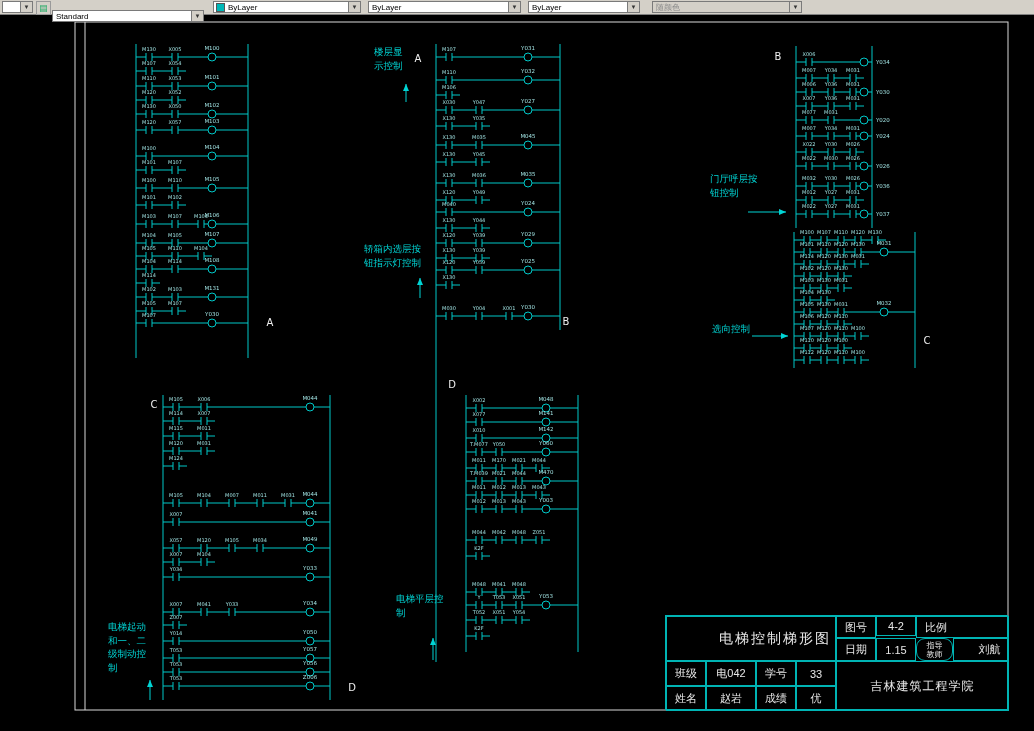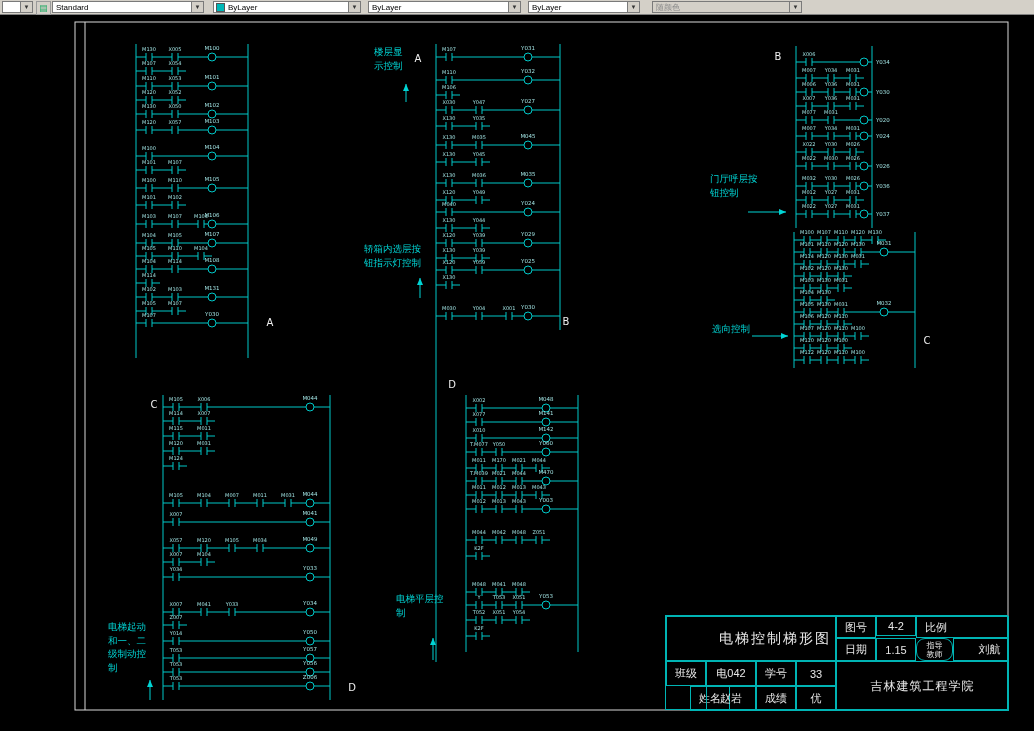"Standard" div.combo { margin-top: none -> 9px }
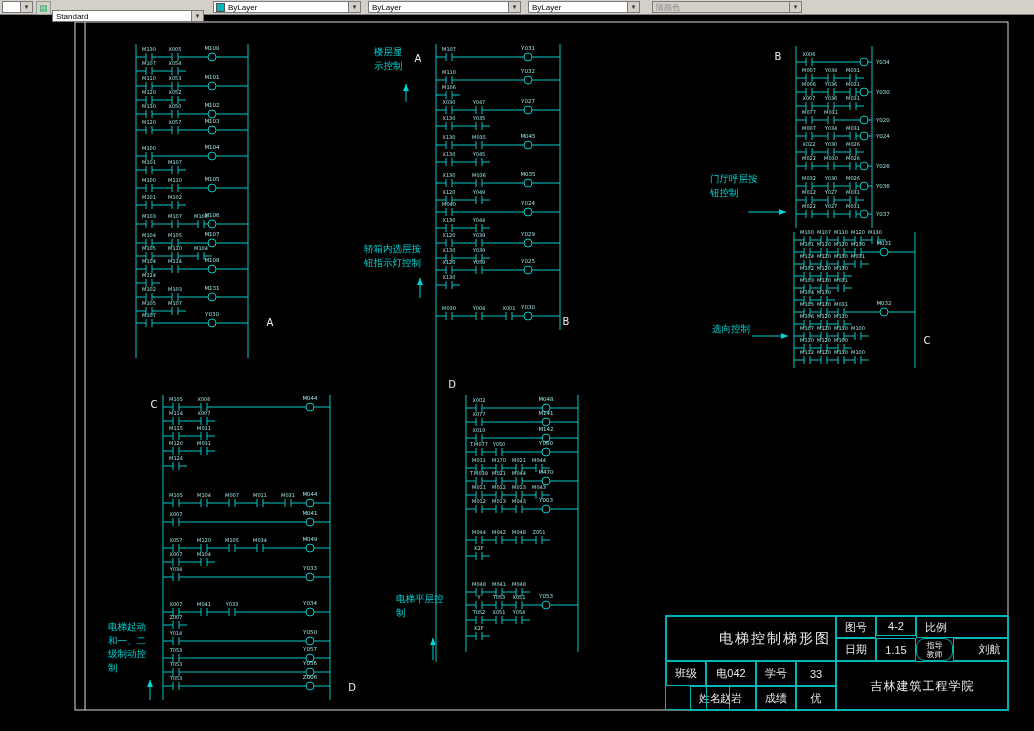"姓名" div.tbc { margin-left: 24px -> none }
